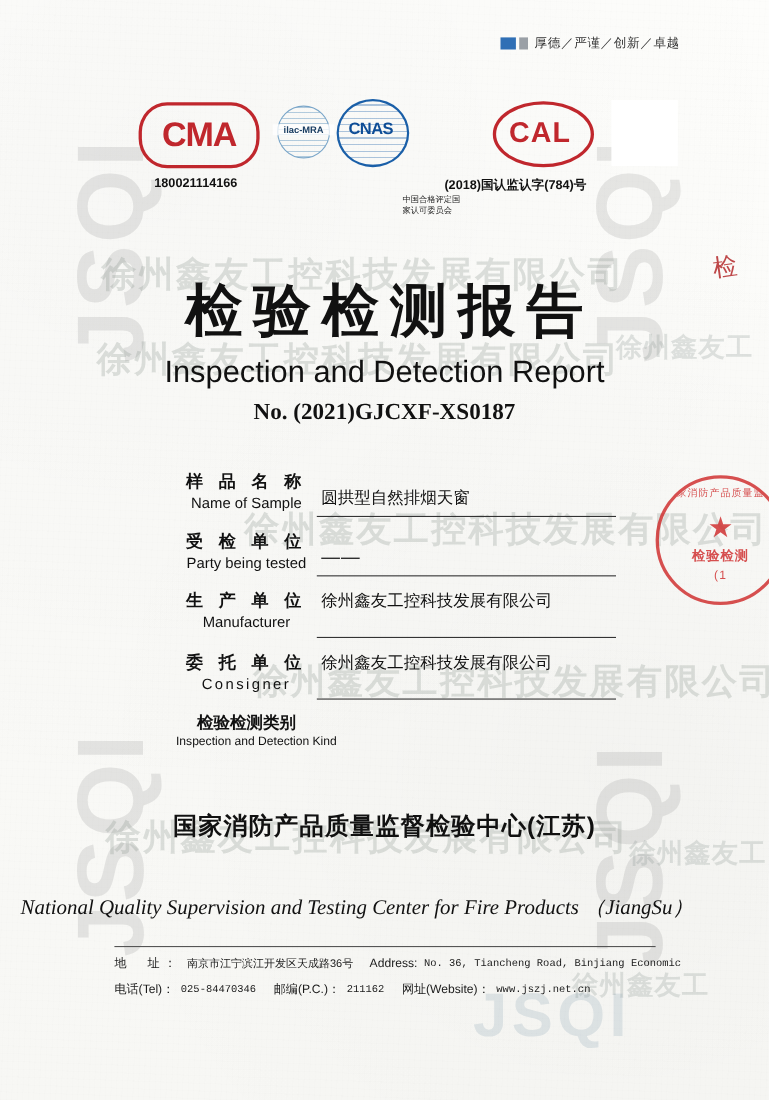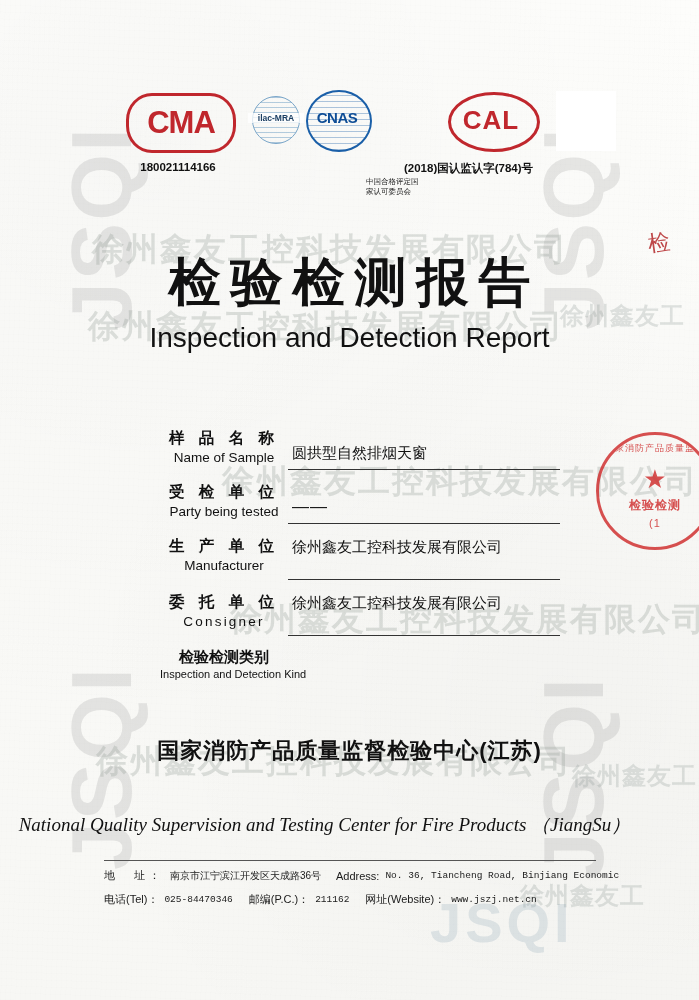"厚德／严谨／创新／卓越" div { html: none -> <div> <span></span> <span></span> <span>厚德／严谨／创新／卓越</span> </div> }
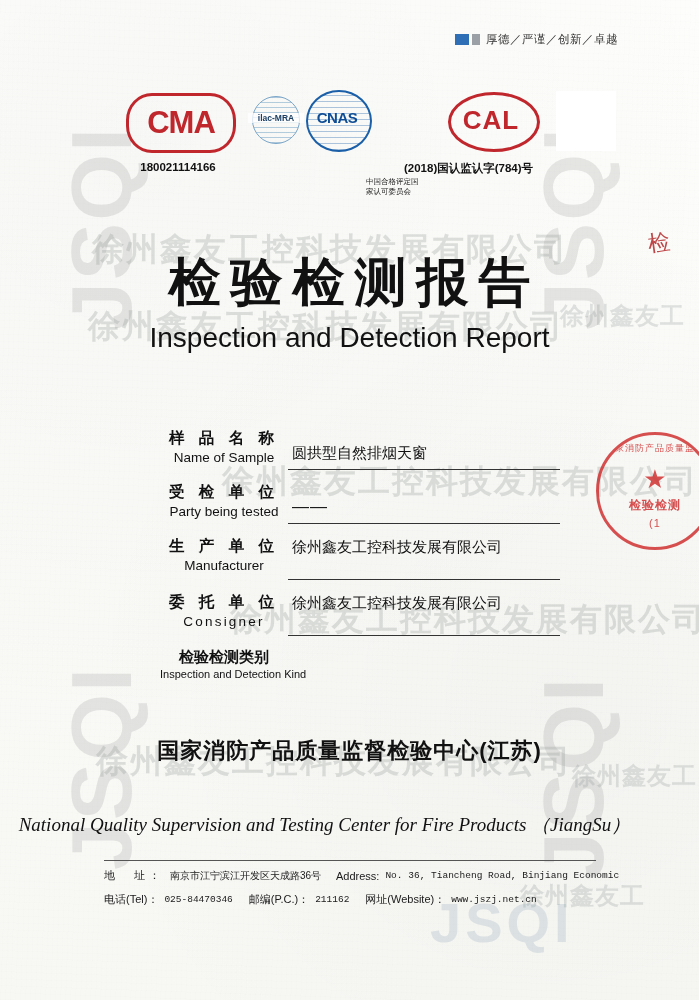"No. (2021)GJCXF-XS0187" div { html: none -> <div>No. (2021)GJCXF-XS0187</div> }
